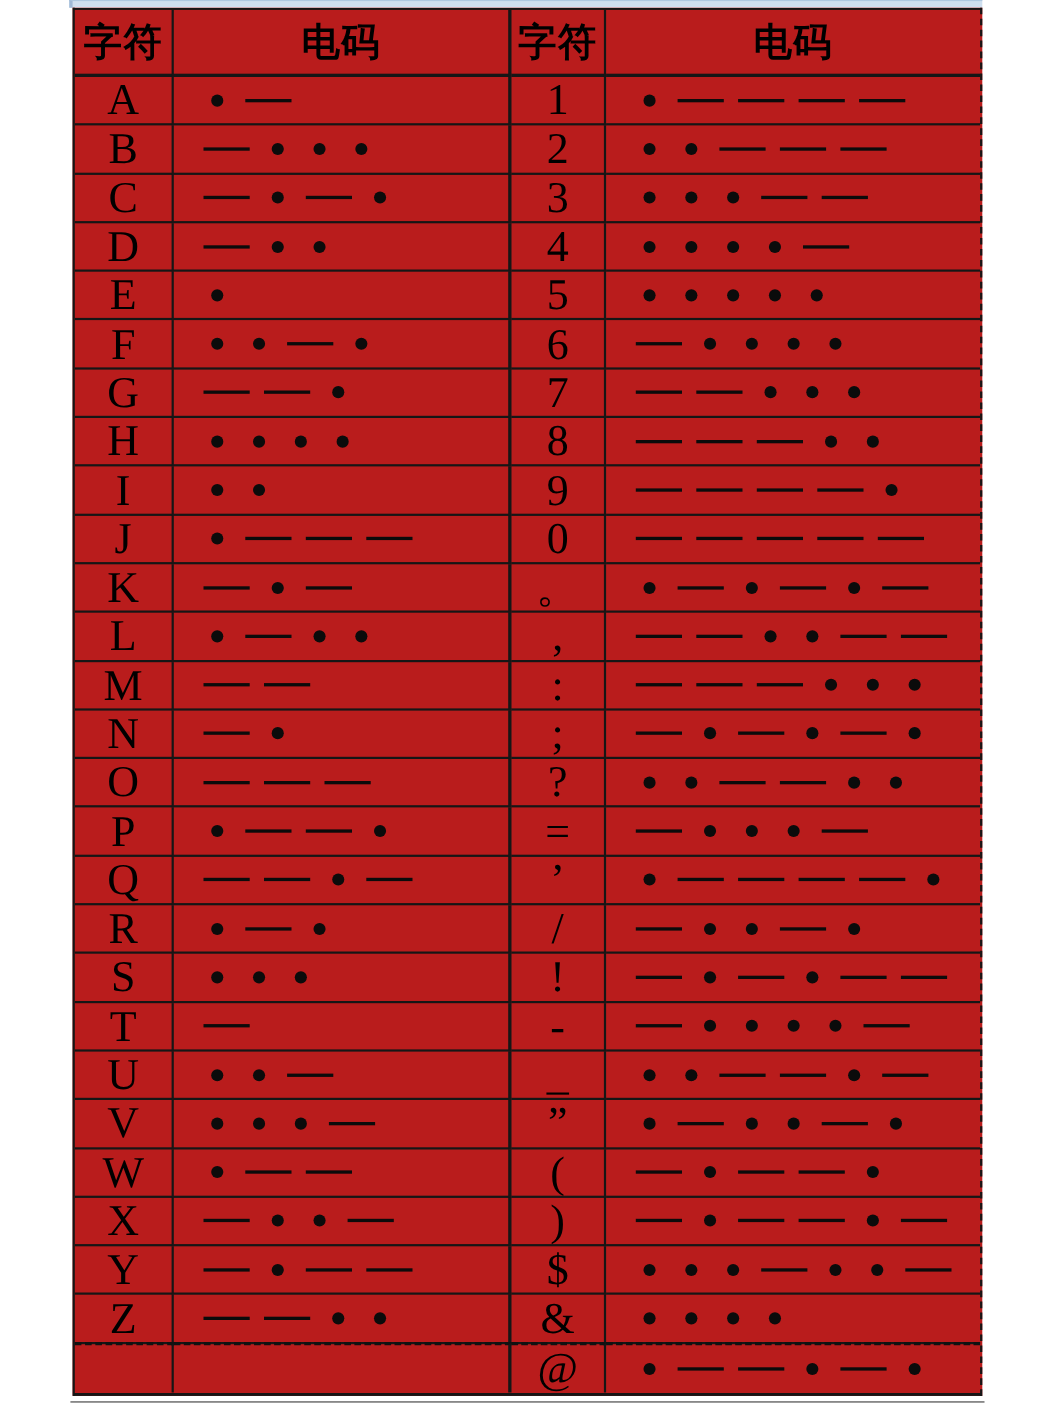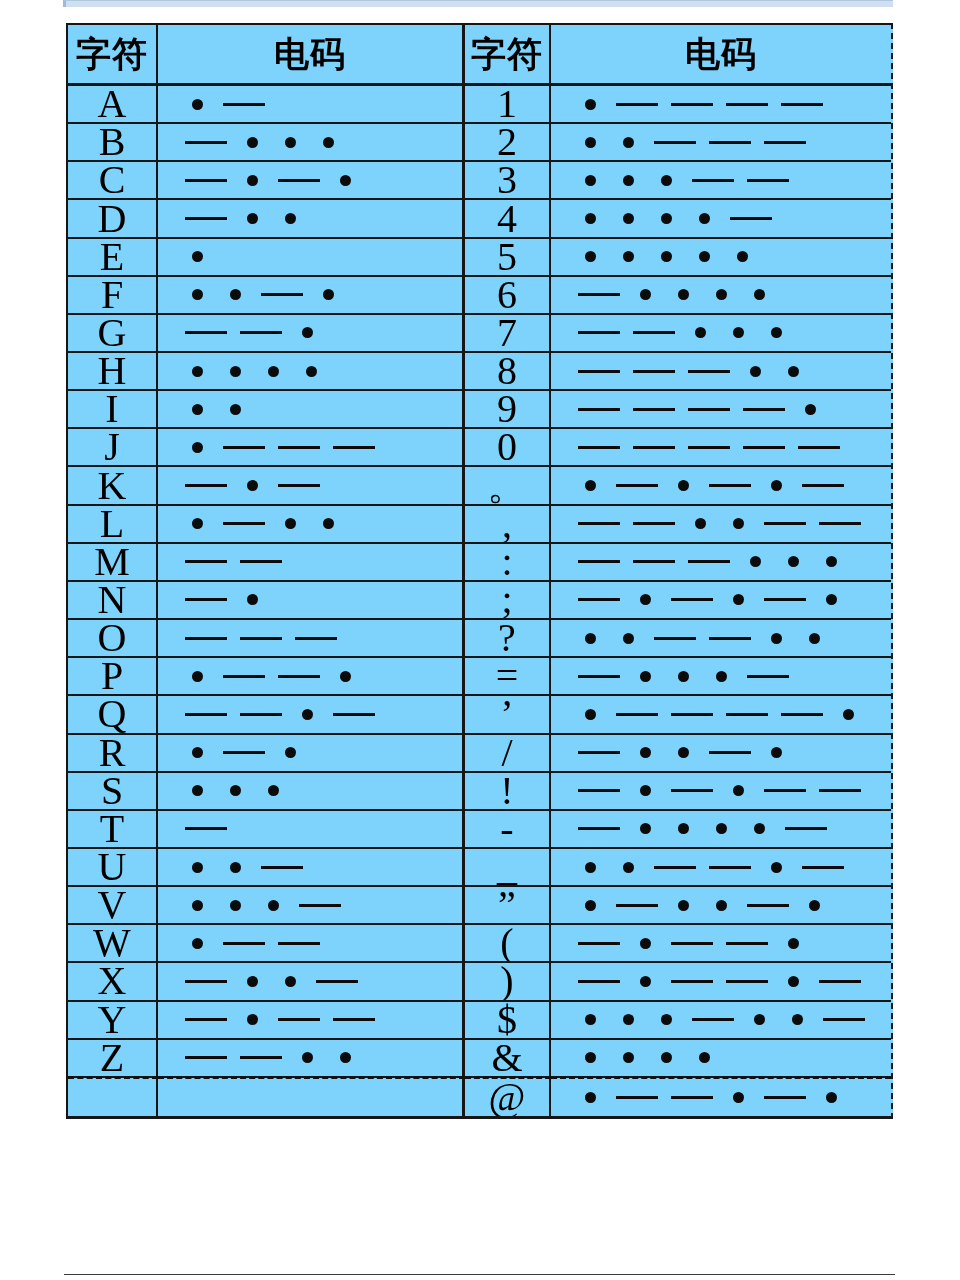"字符" .morse-table { background: #7dd3fc -> #b91c1c; height: 1096px -> 1262px; top: 23px -> 7px }
